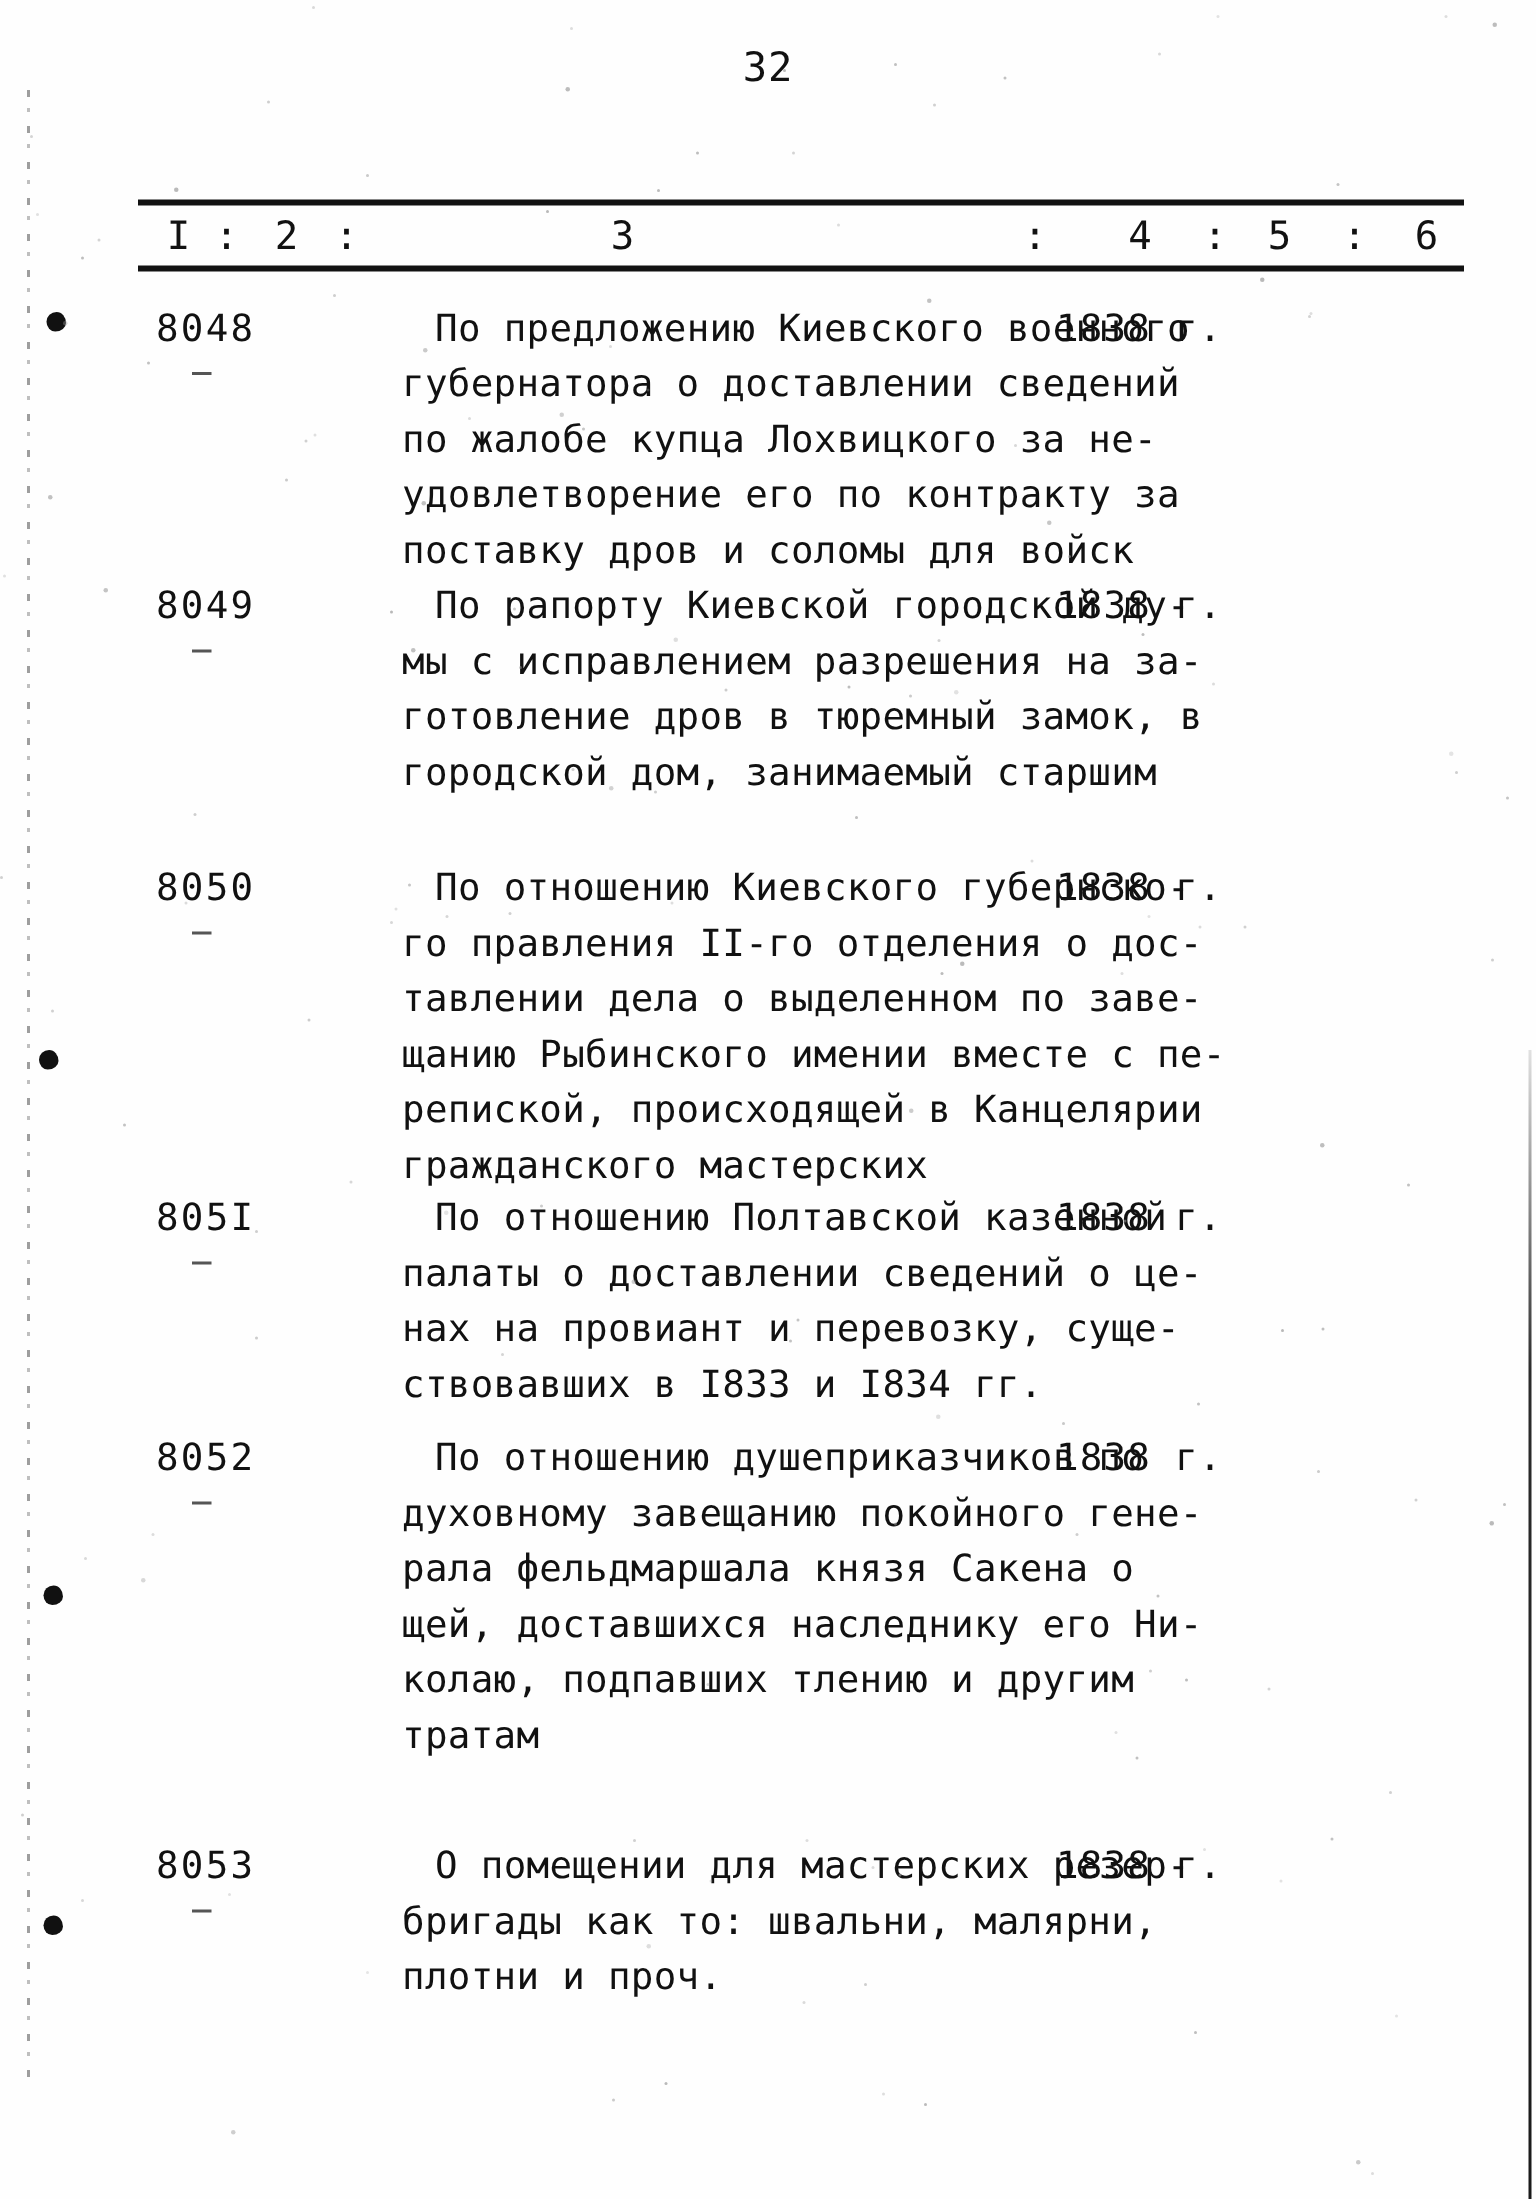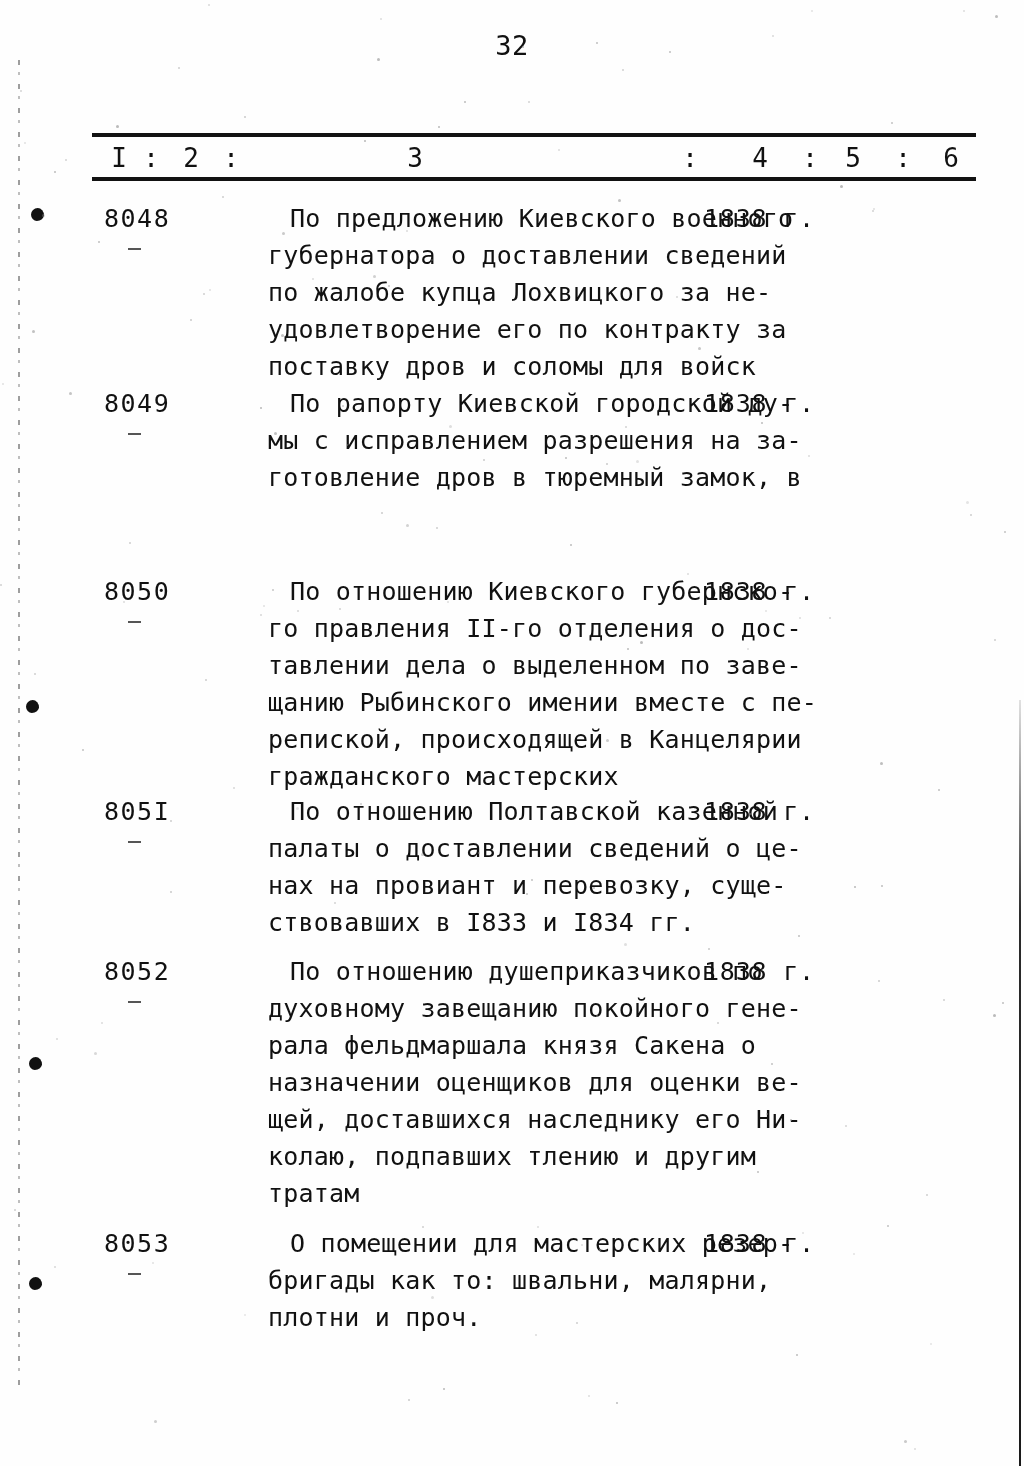"городской дом, занимаемый старшим" div.line { html: none -> <div>городской дом, занимаемый старшим</div> }
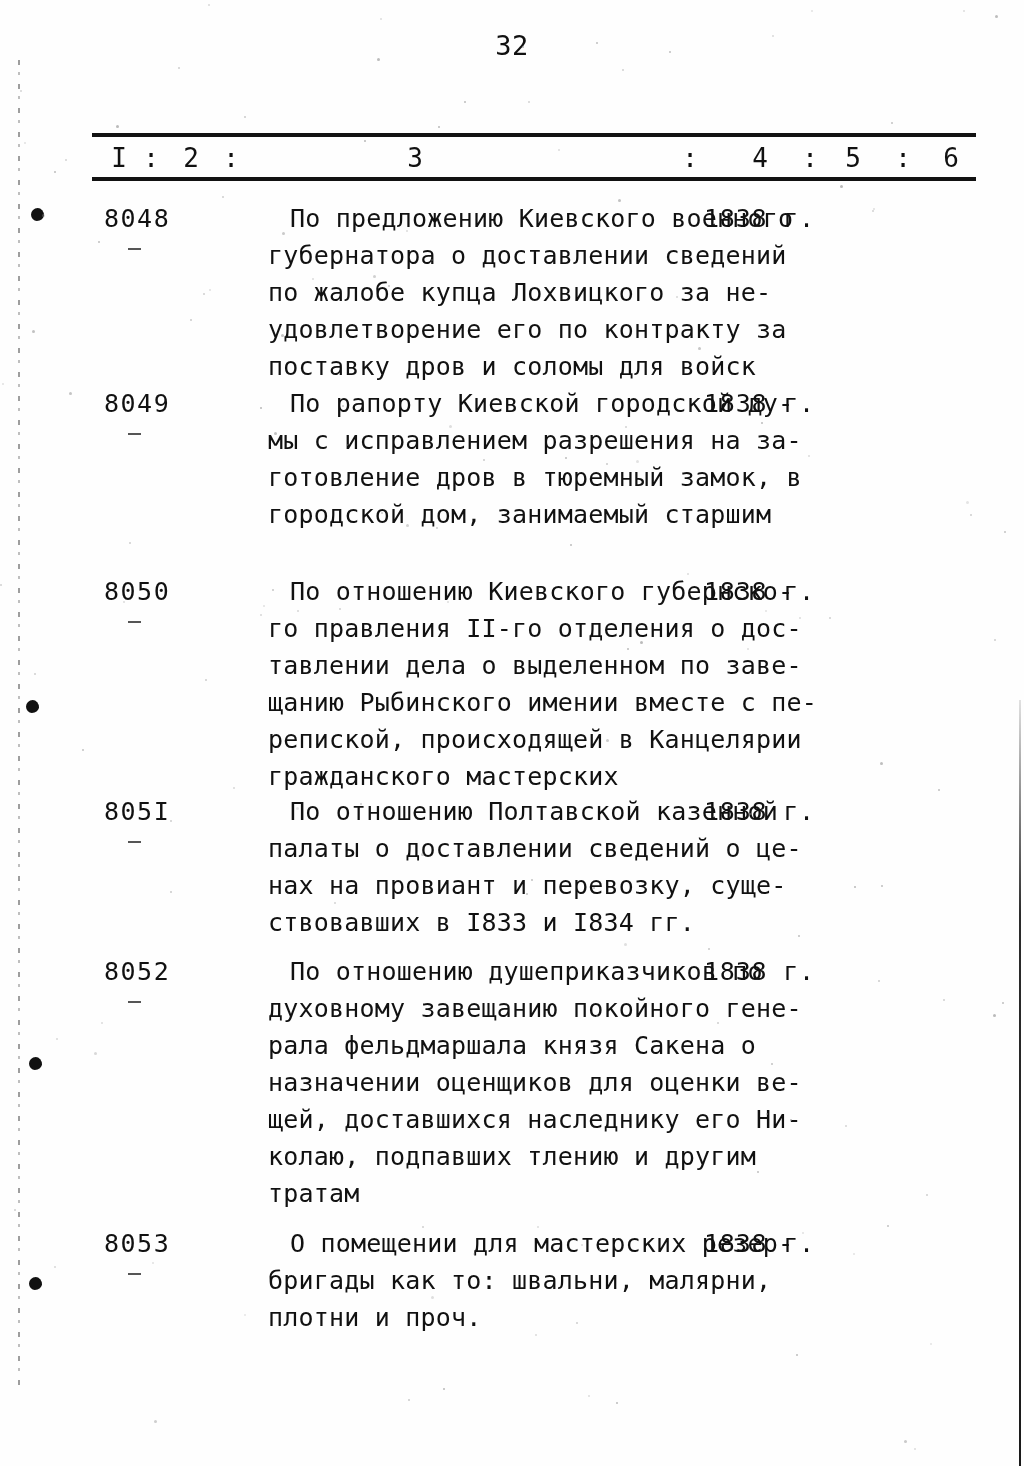"назначении оценщиков для оценки ве-" div.line { html: <div>назначении оценщиков для оценки ве-</div> -> none }
